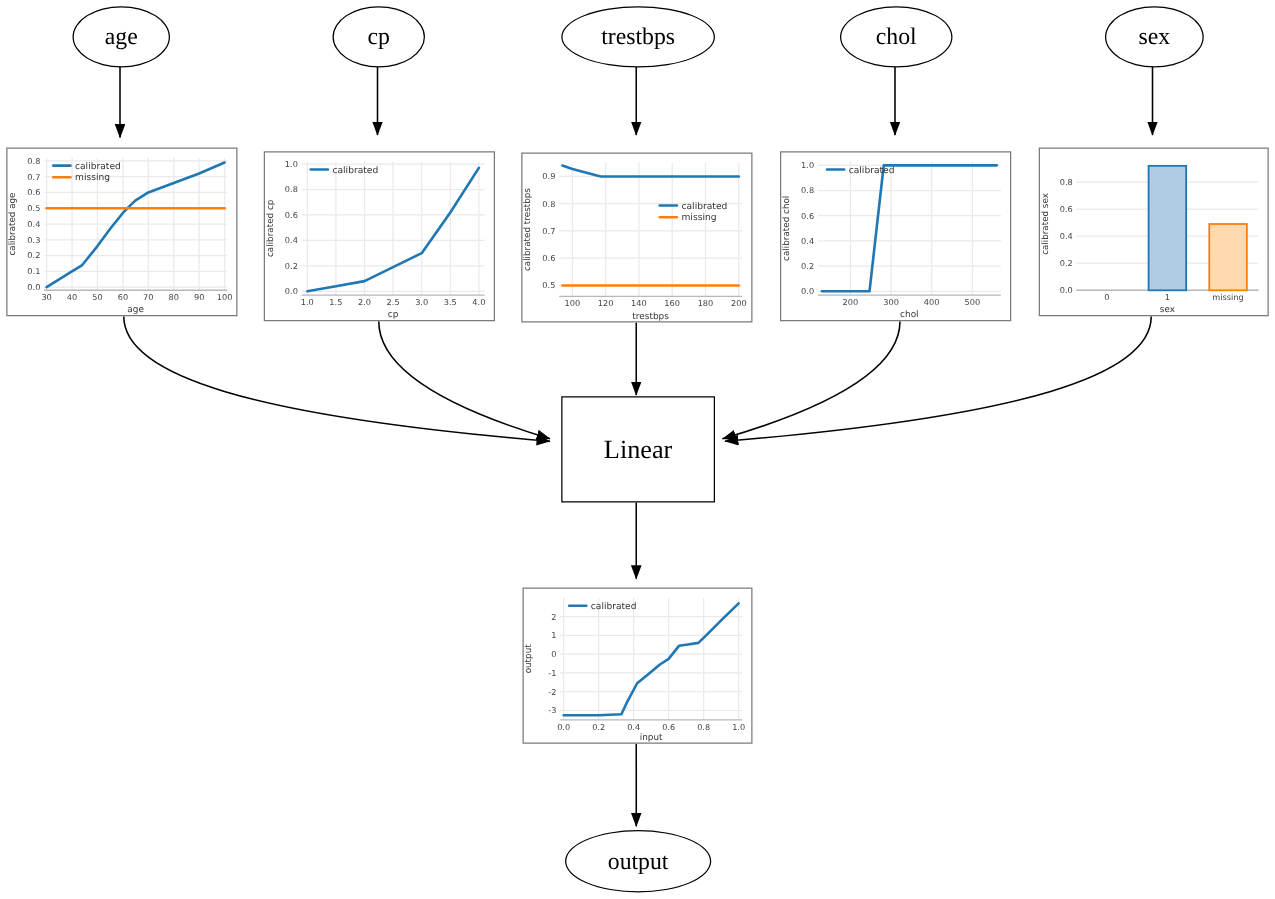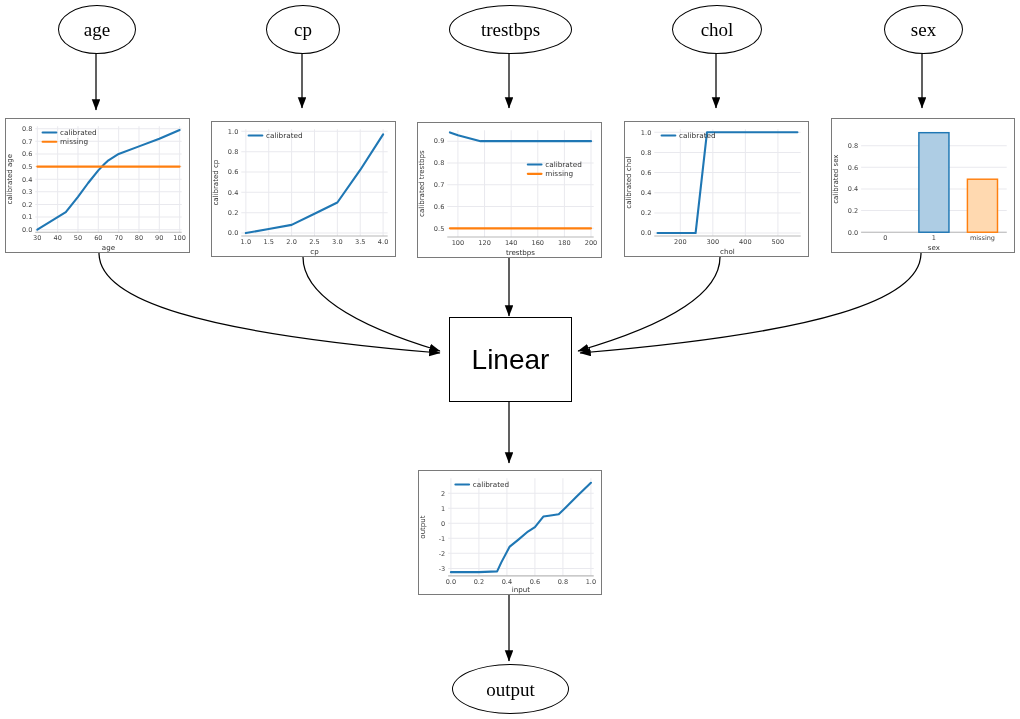"Linear" .box-node { font-family: Liberation Sans, sans-serif -> Liberation Serif, serif; font-size: 28px -> 21px }
